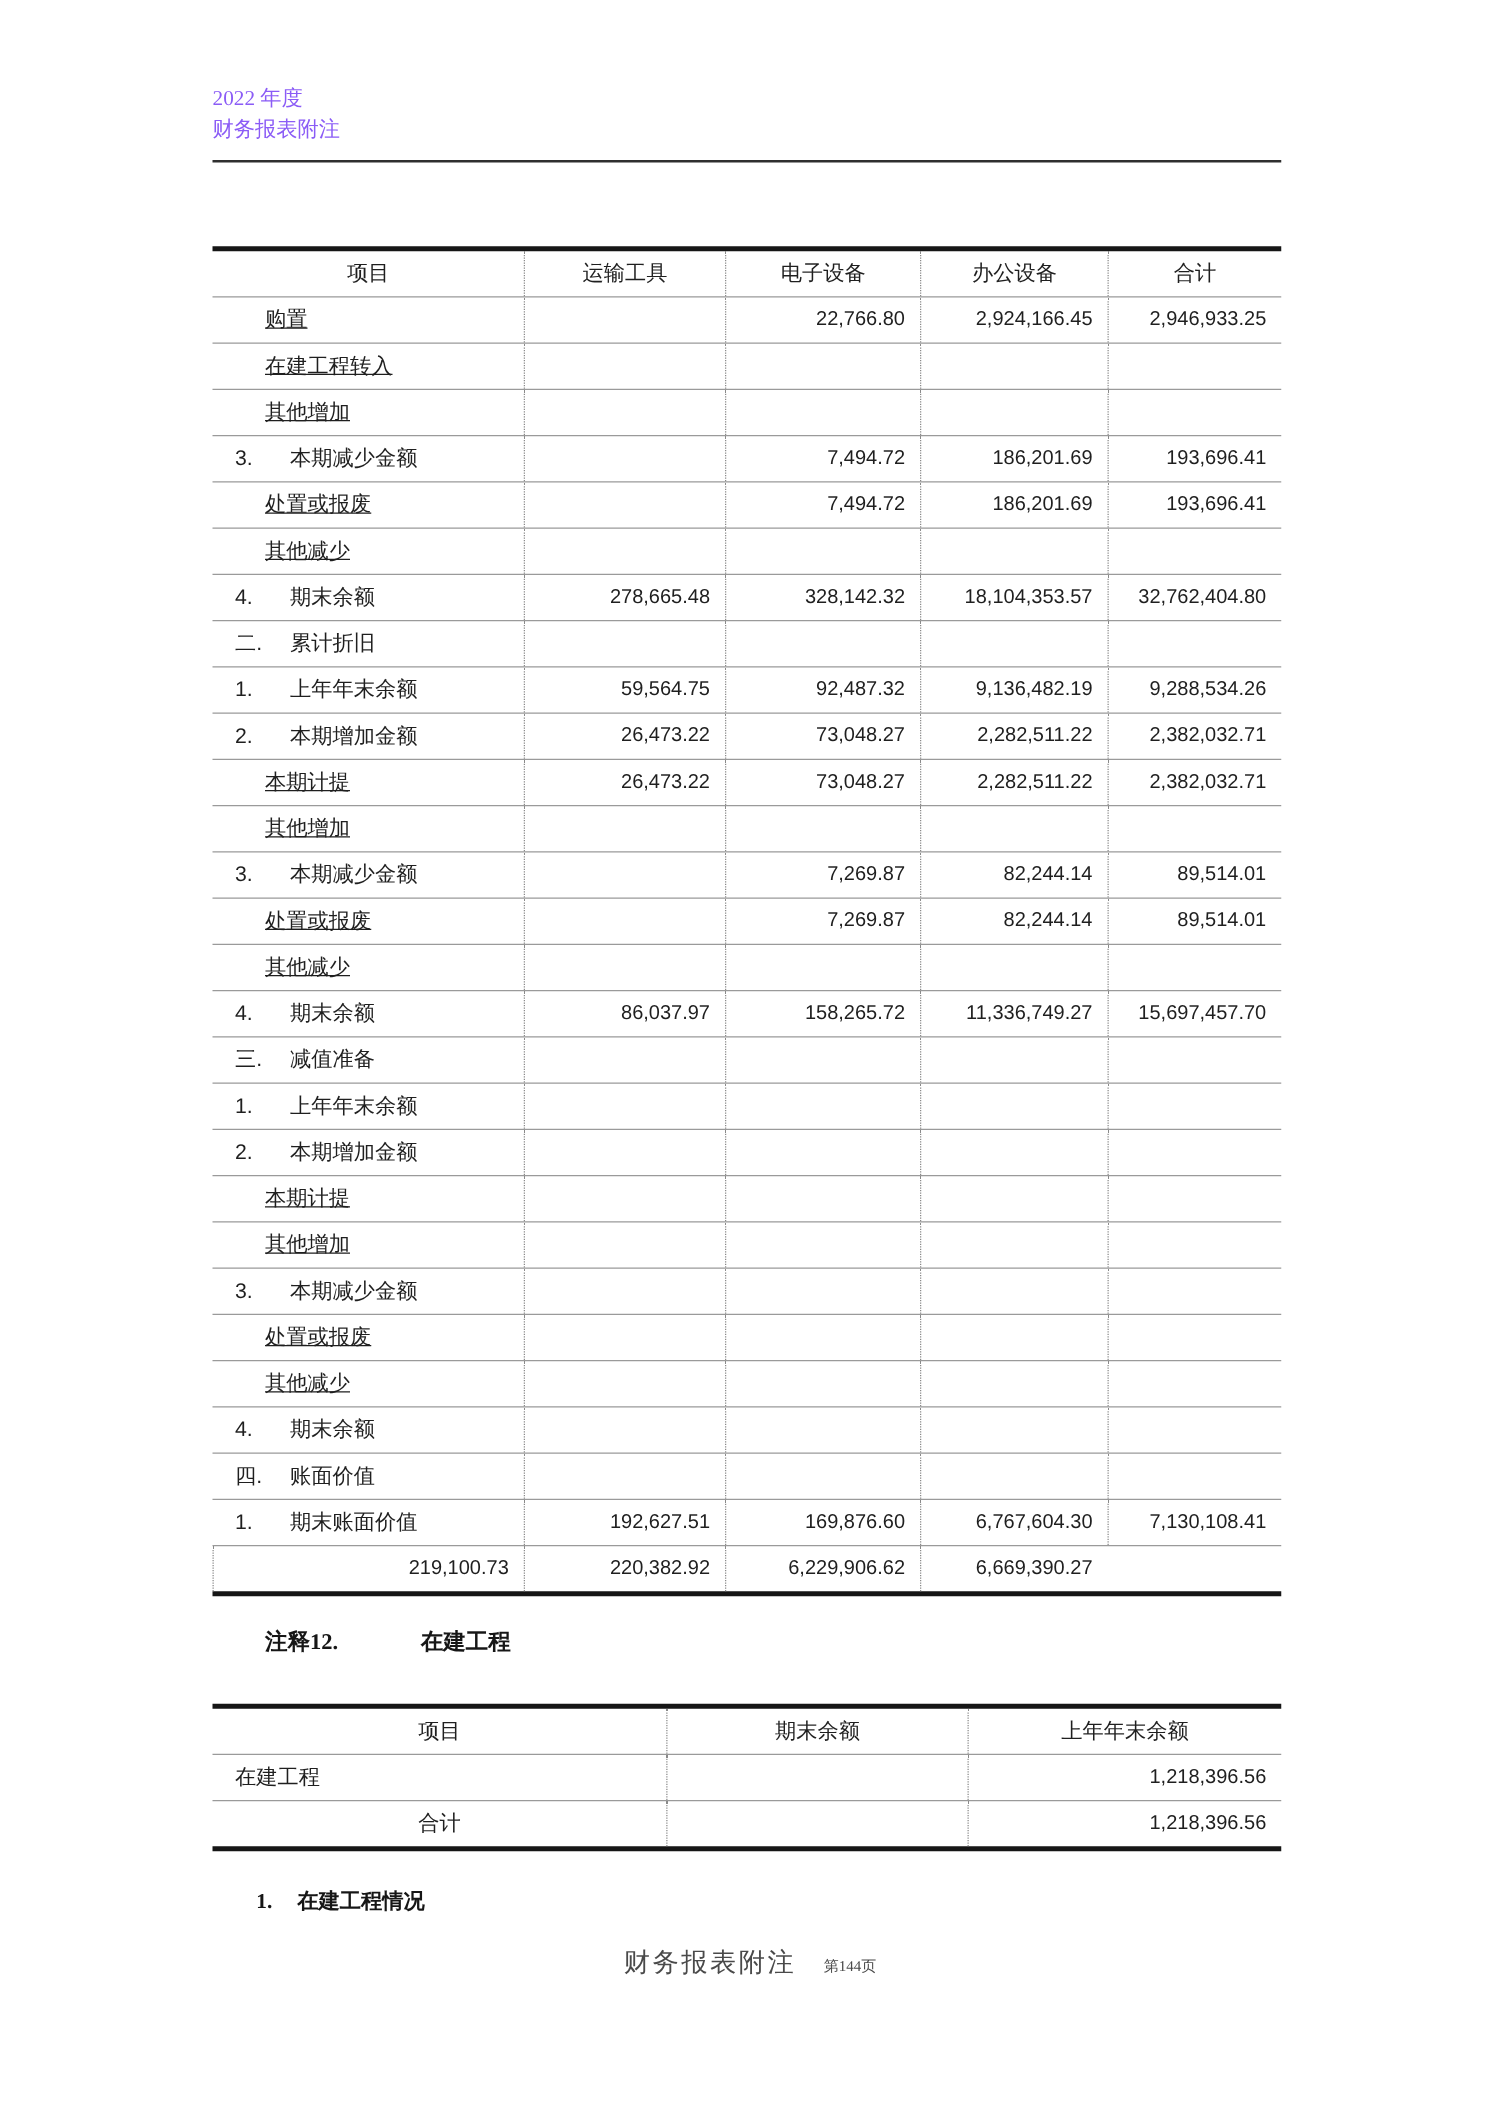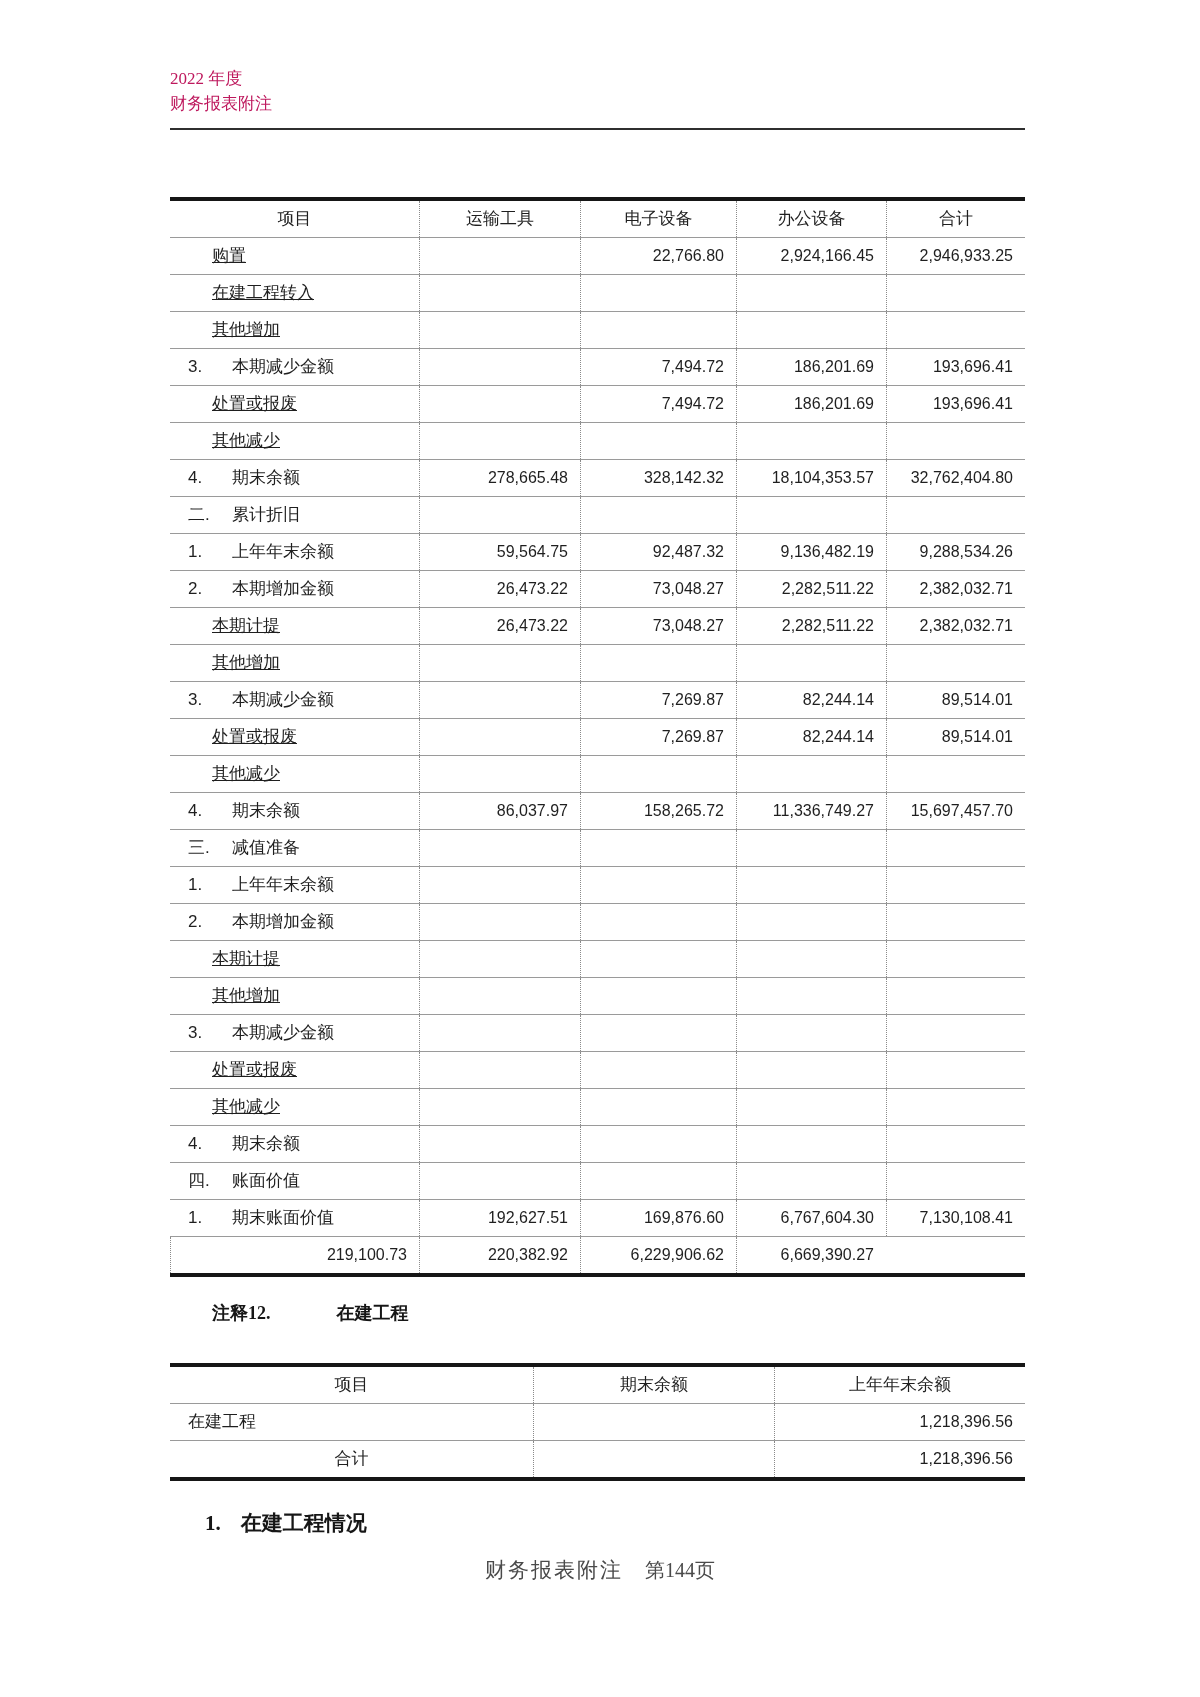"2022 年度" .doc-header { color: #be185d -> #8b5cf6 }
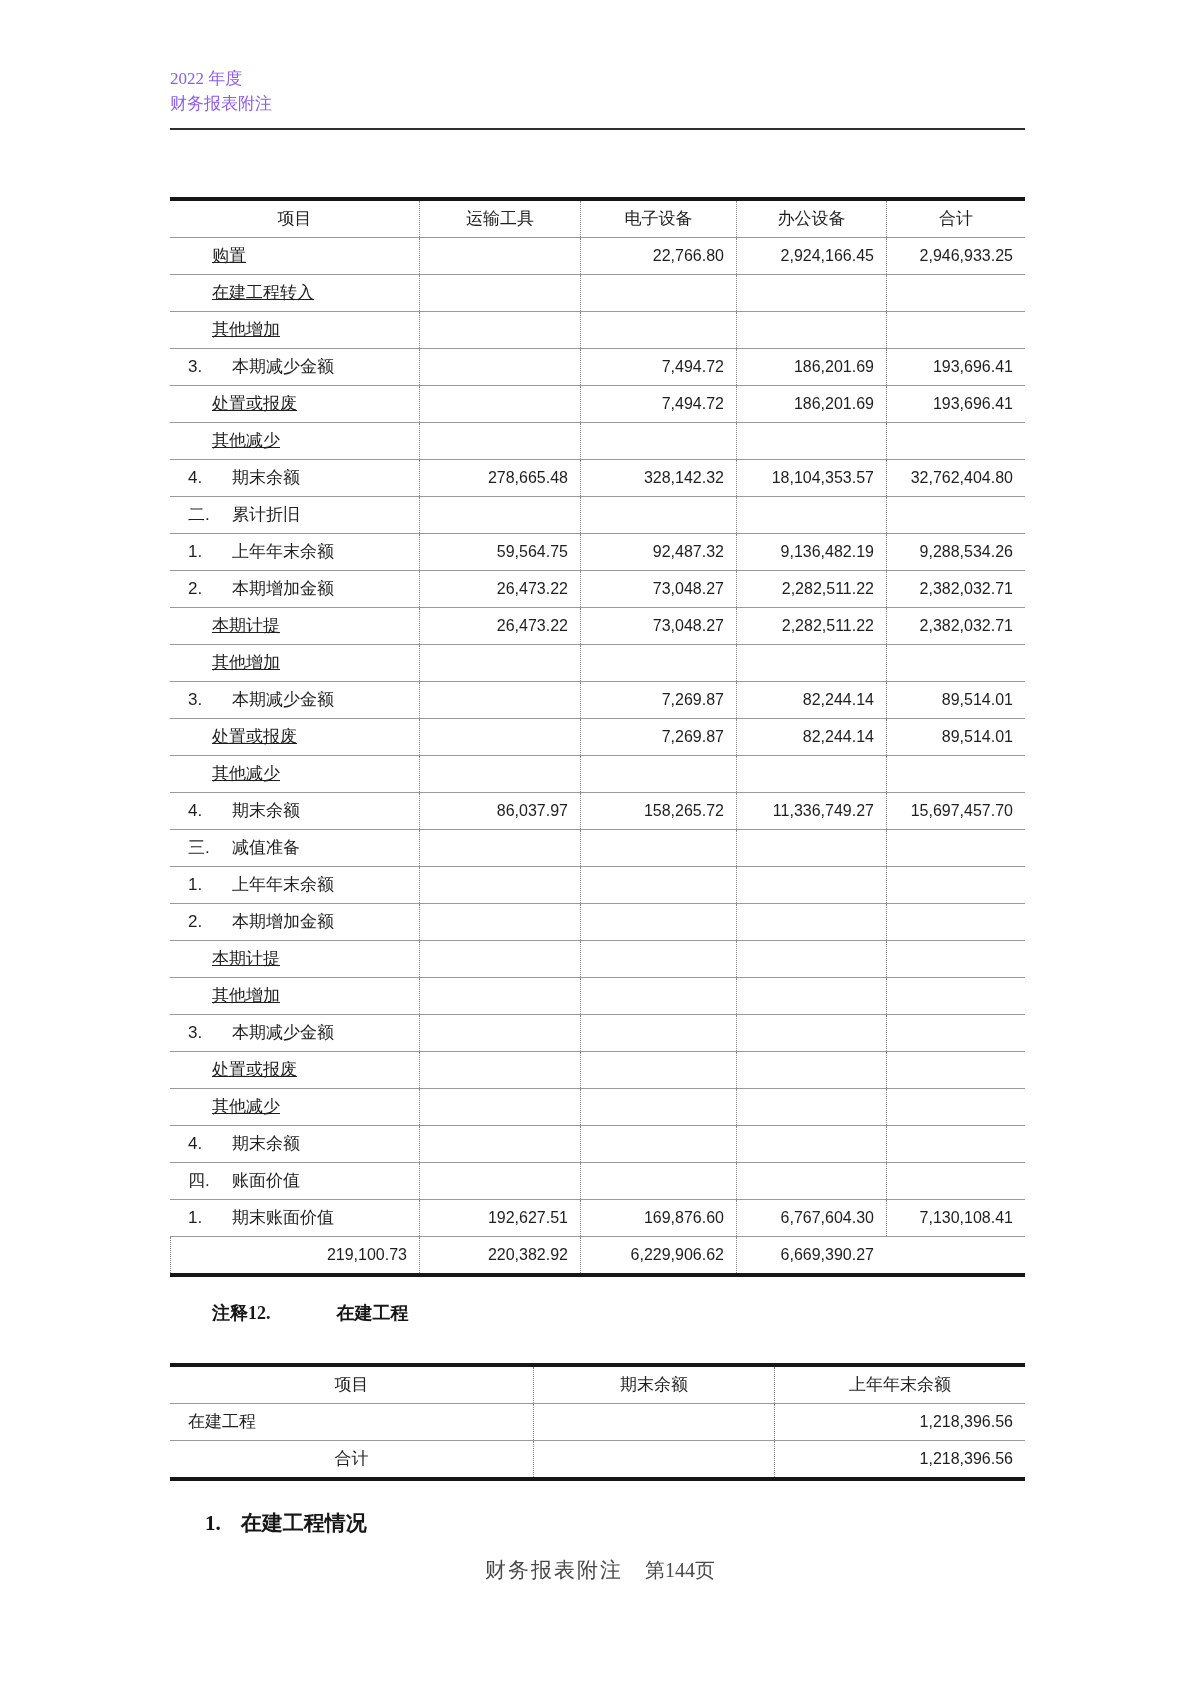"1. 在建工程情况" .section1 { font-size: 21px -> 17px }
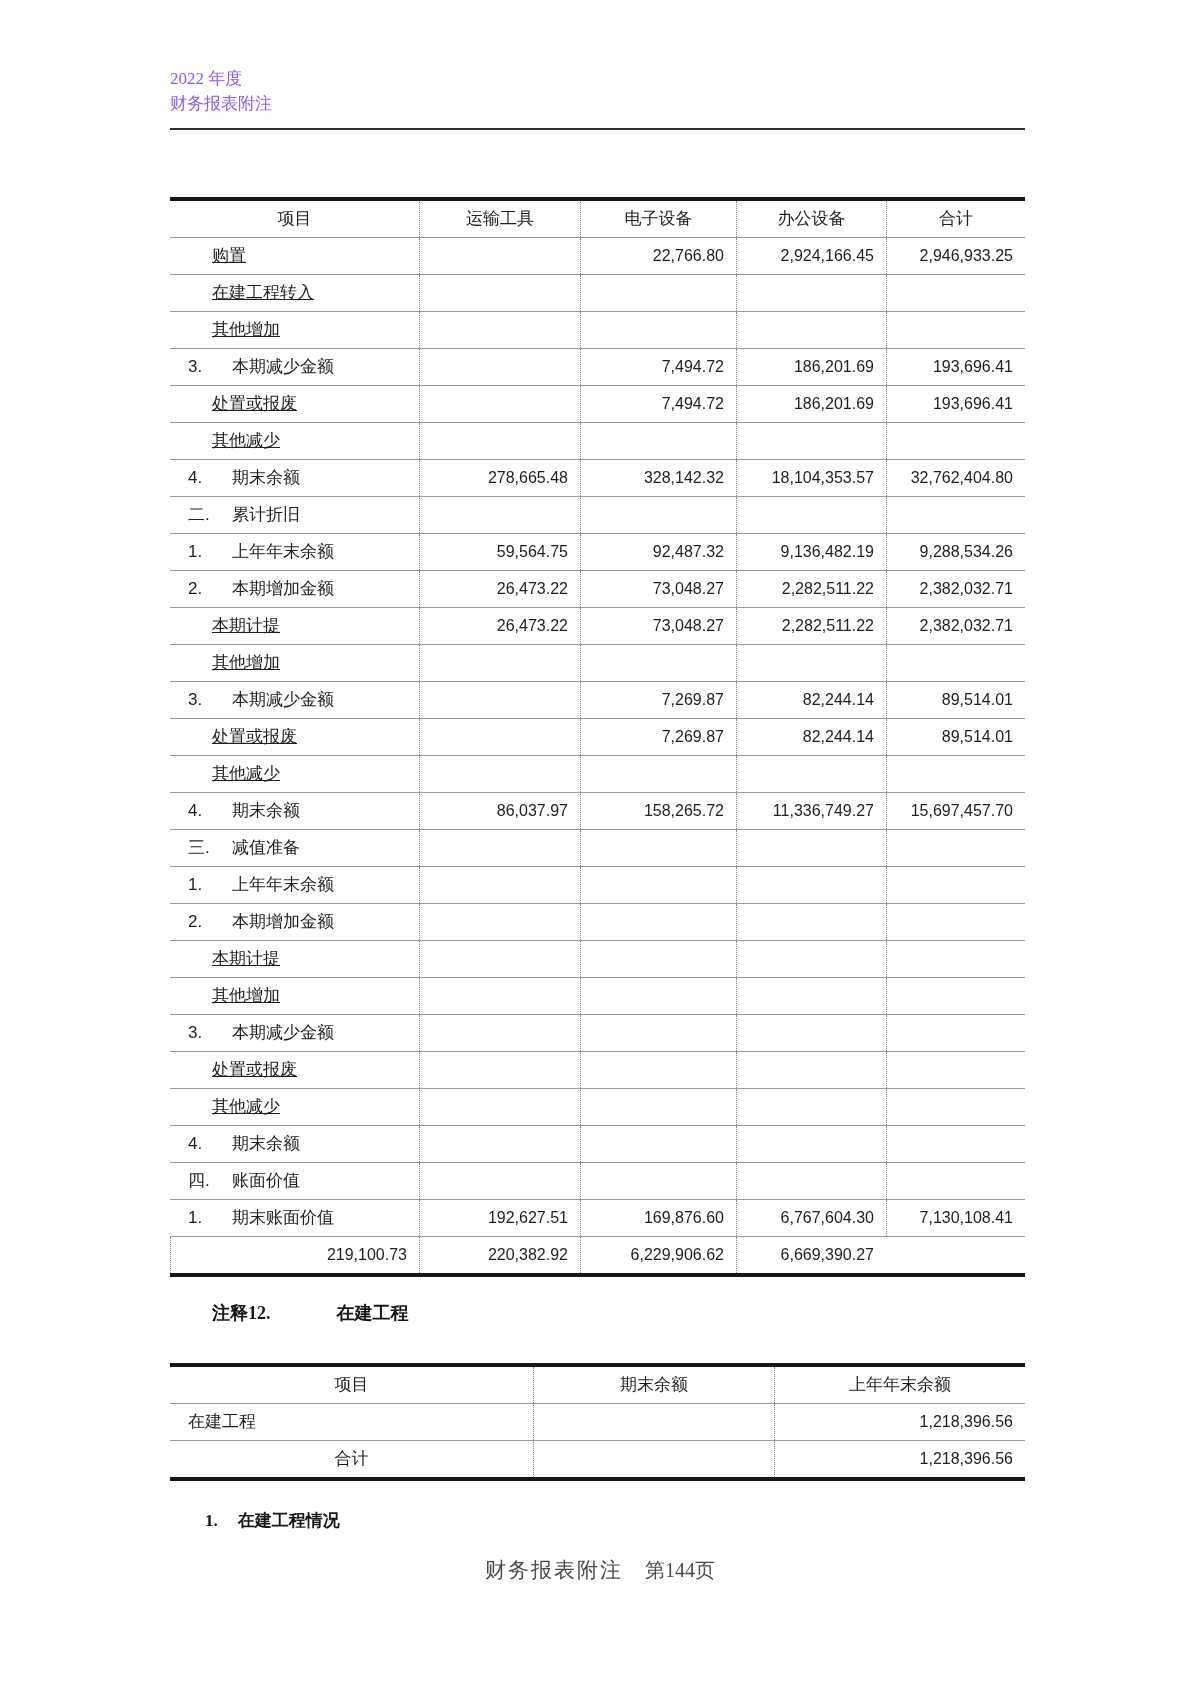"第144页" .footer .f-page { font-size: 20px -> 12px }
